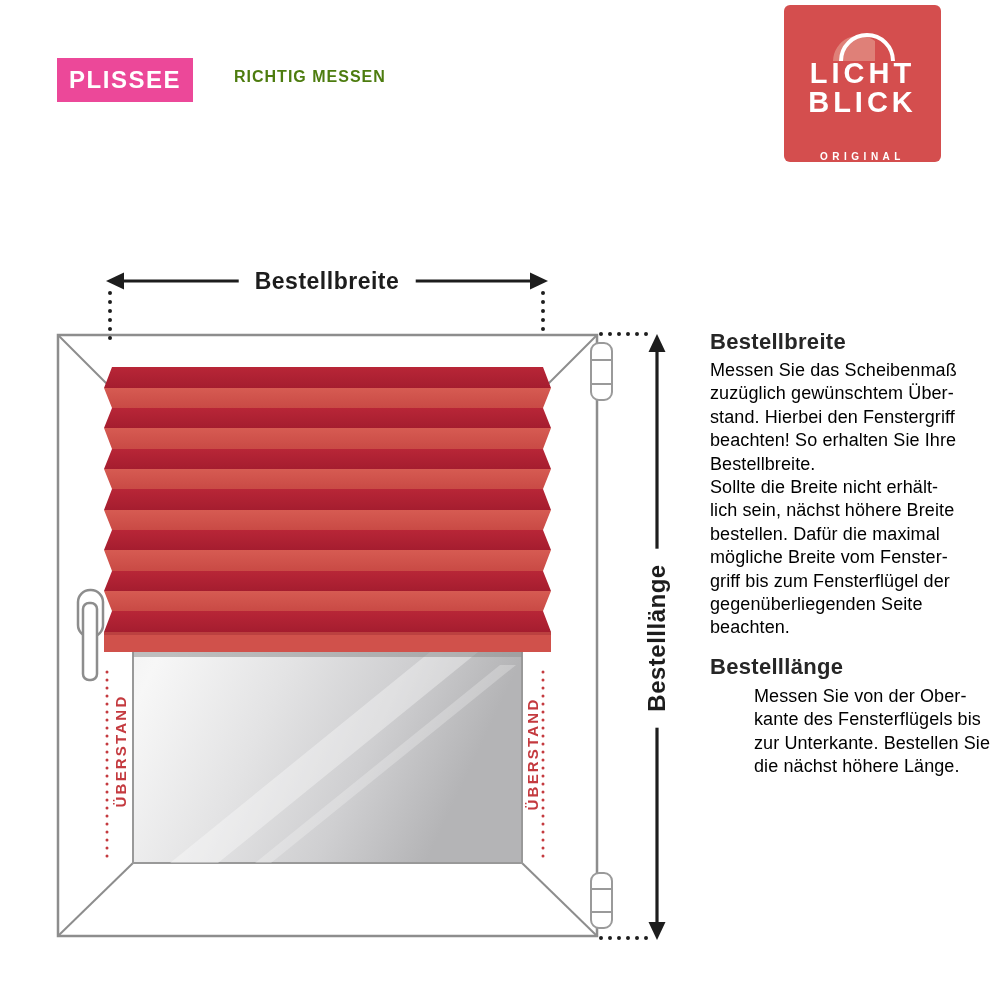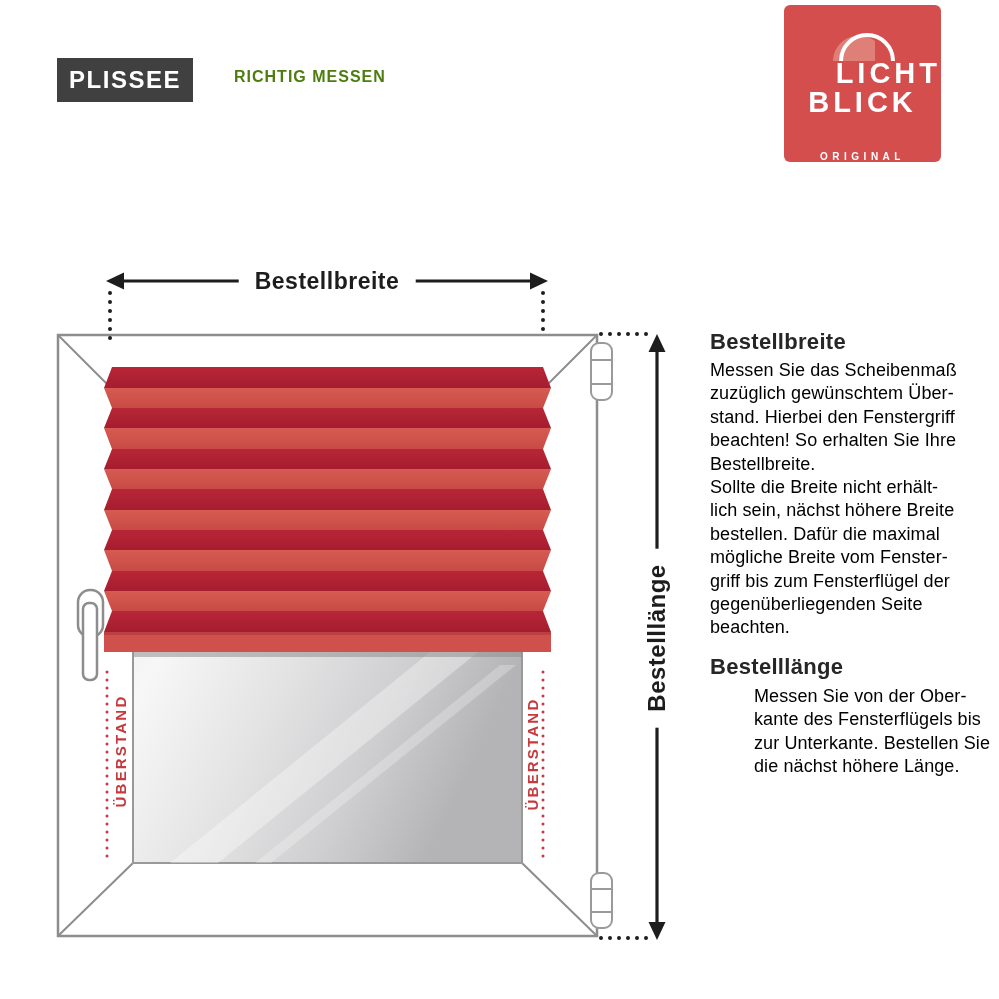"PLISSEE" .badge { background: #404040 -> #ec4899 }
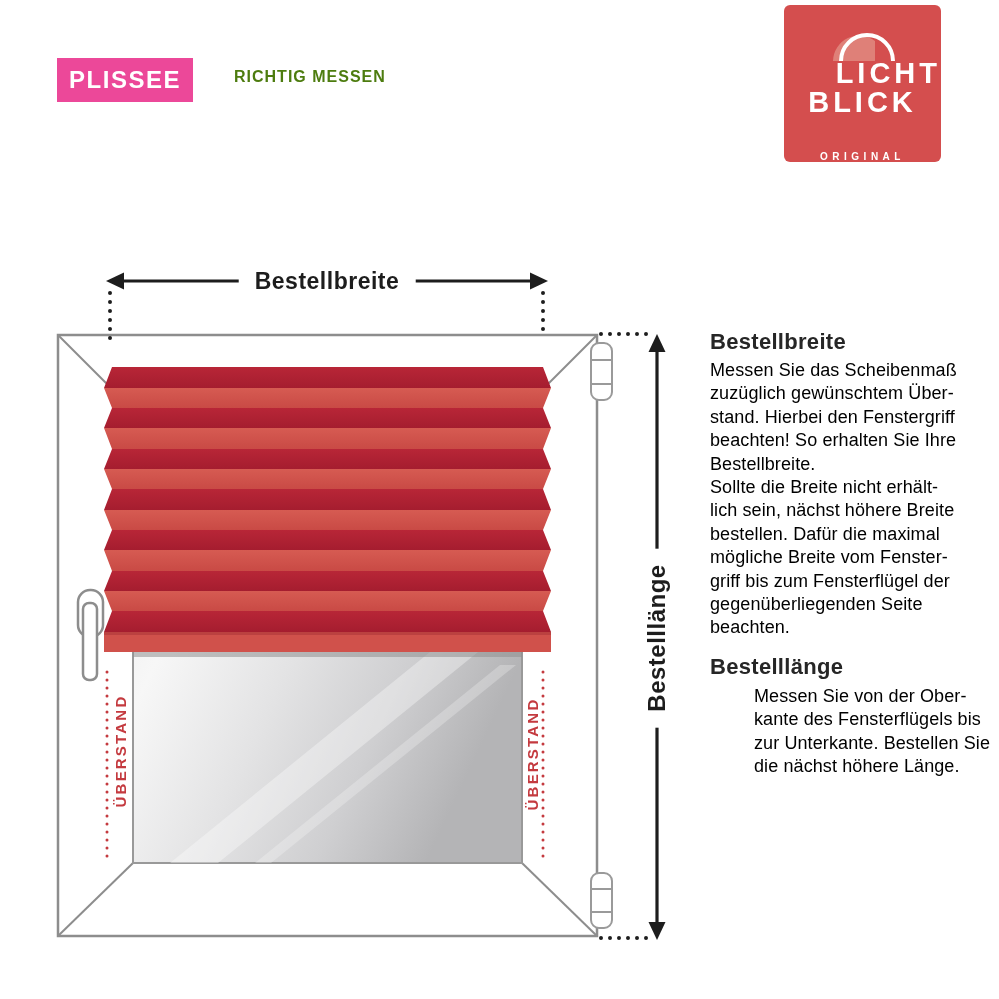"LICHT" .logo-w1 { text-align: right -> none }
